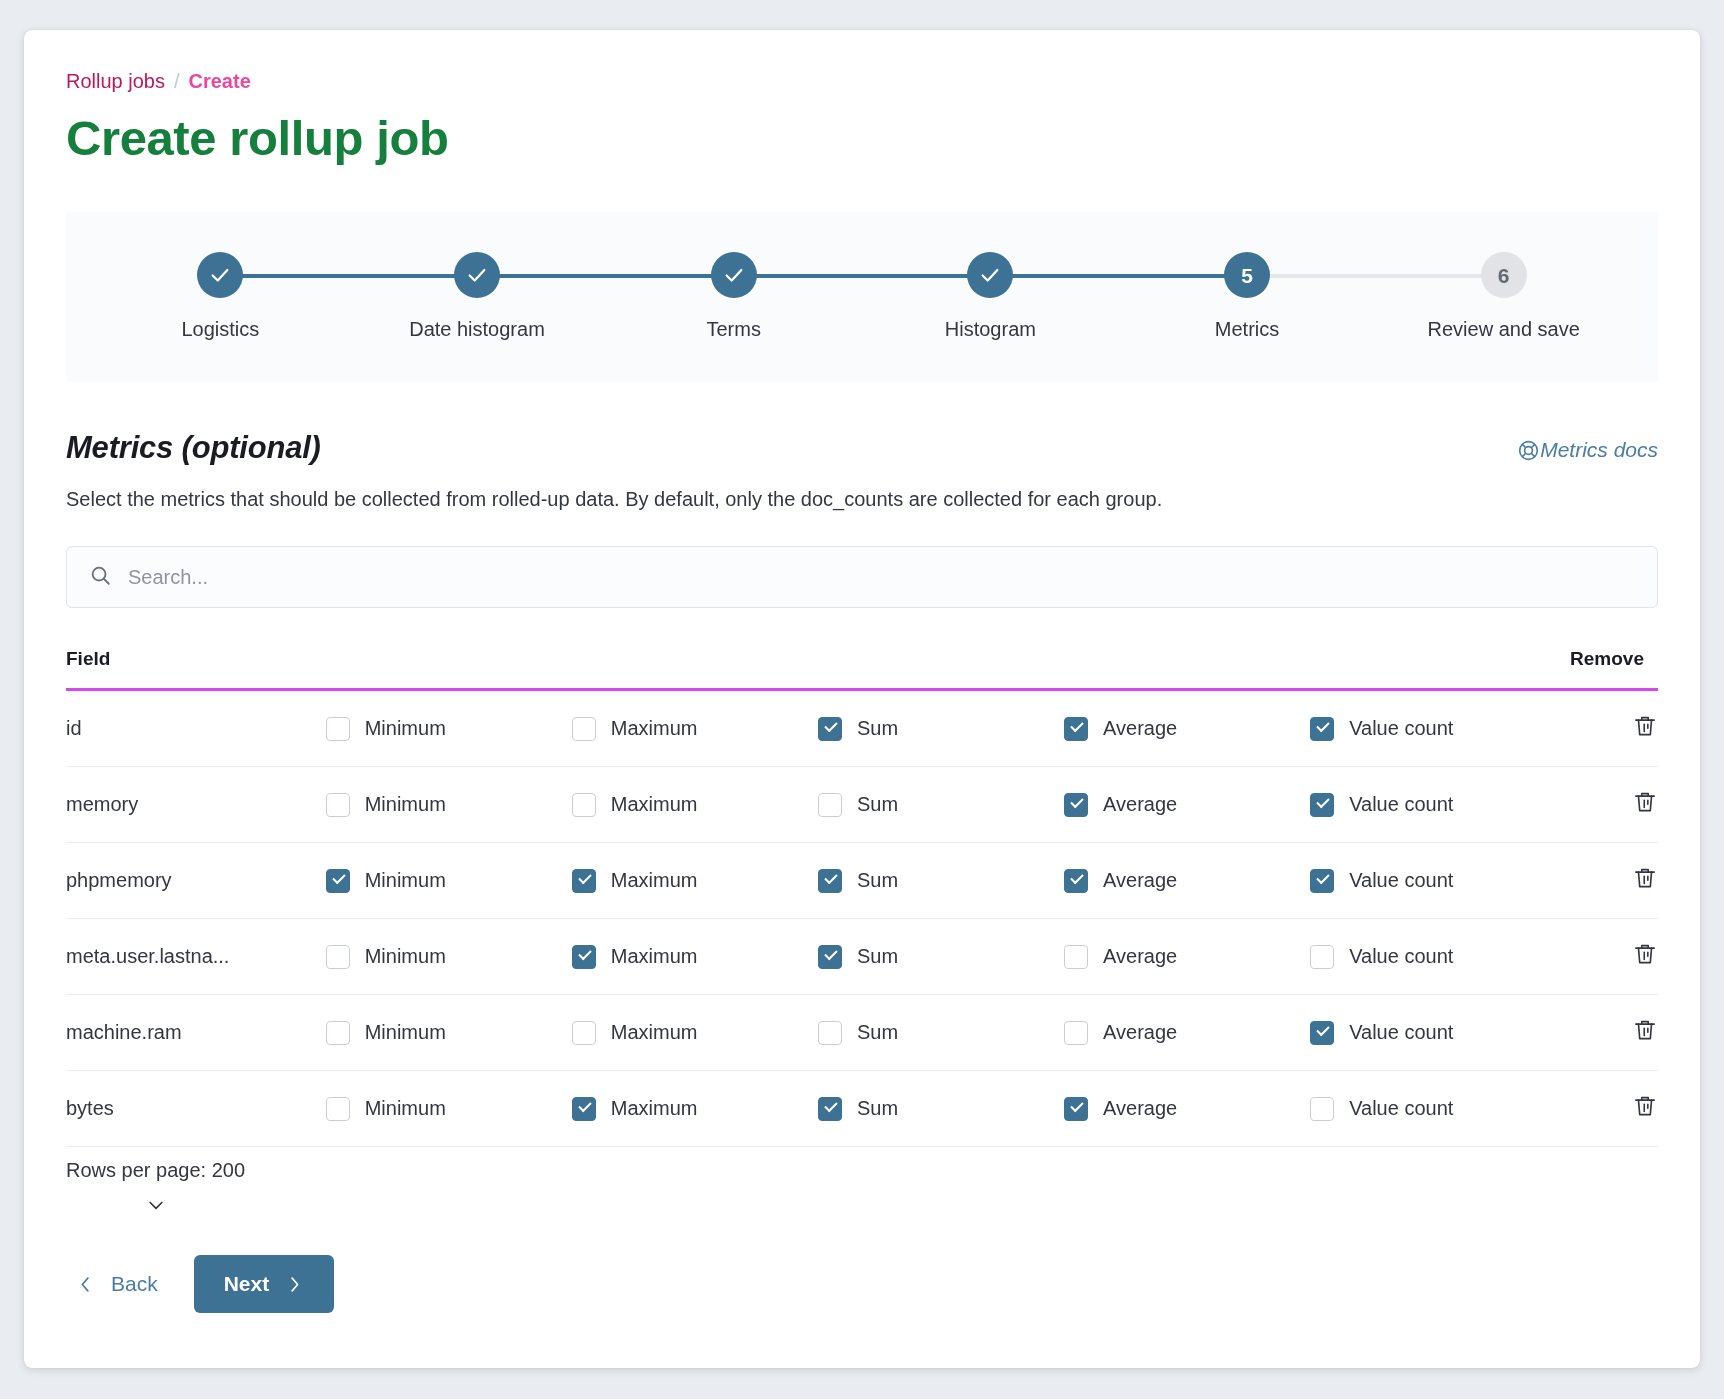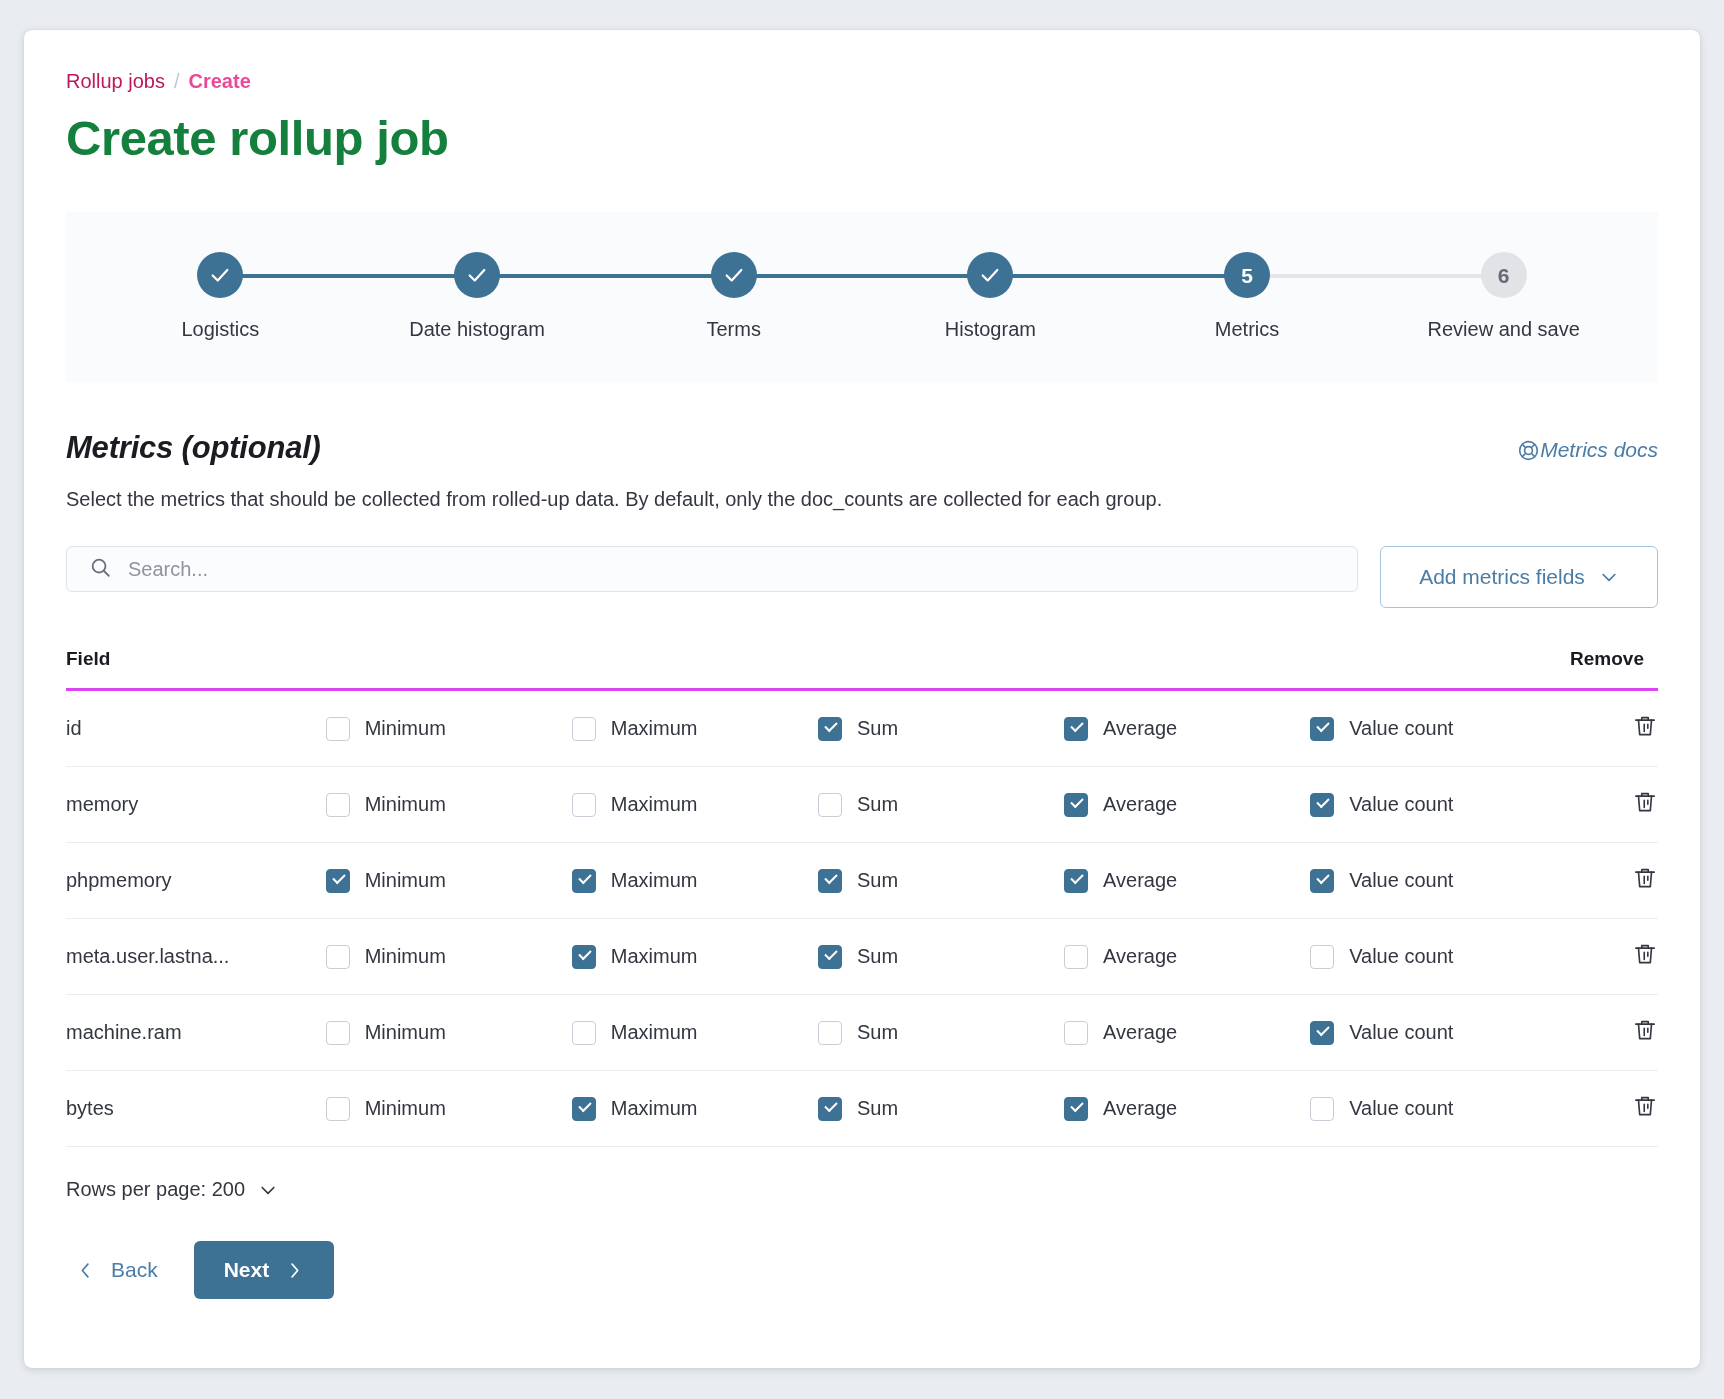"Search..." .search-box { height: 46px -> 62px }
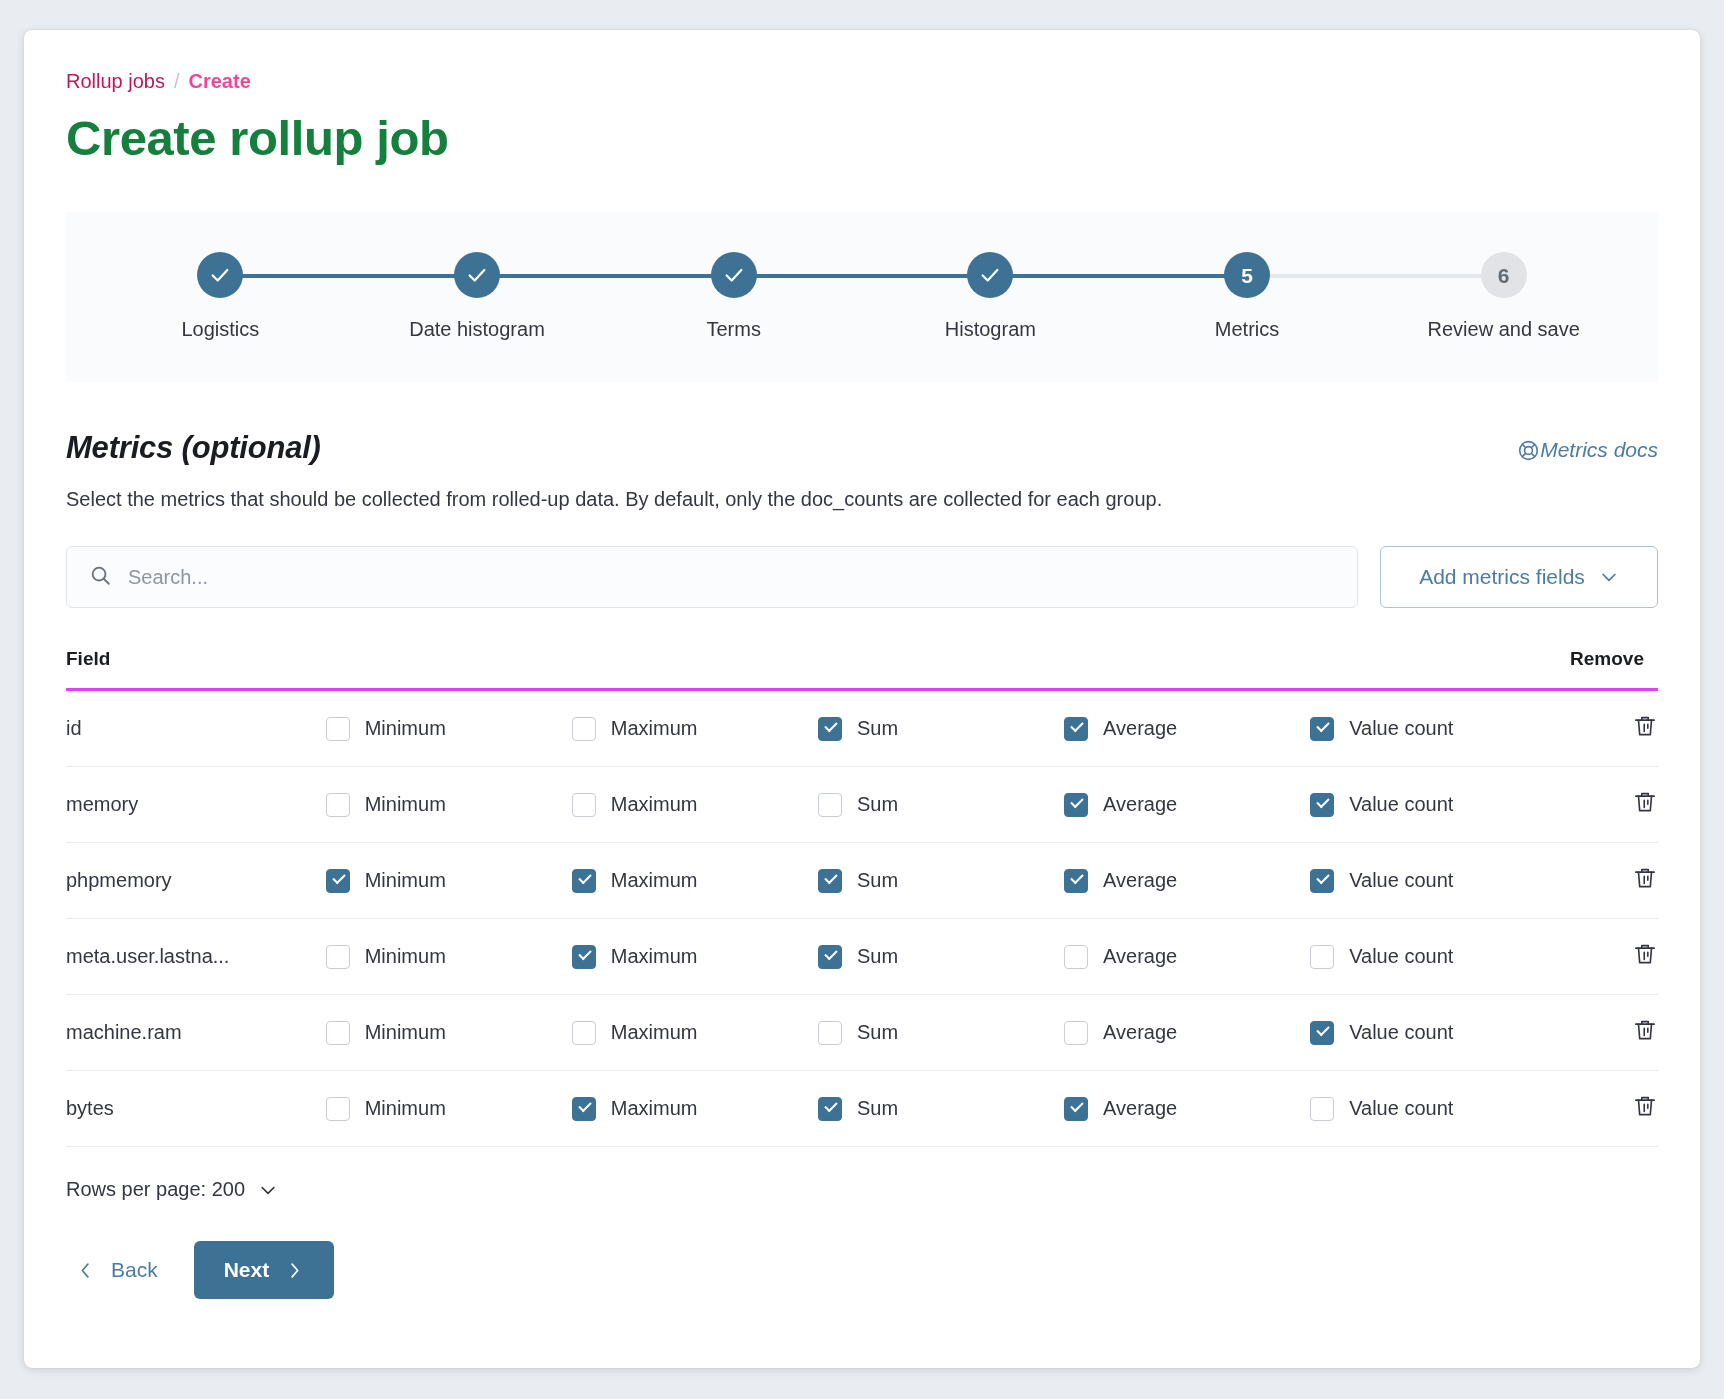"Add metrics fields" button.add-fields-btn { html: <button> <span>Add metrics fields</span> <svg> <polyline></polyline> </svg> </button> -> none }
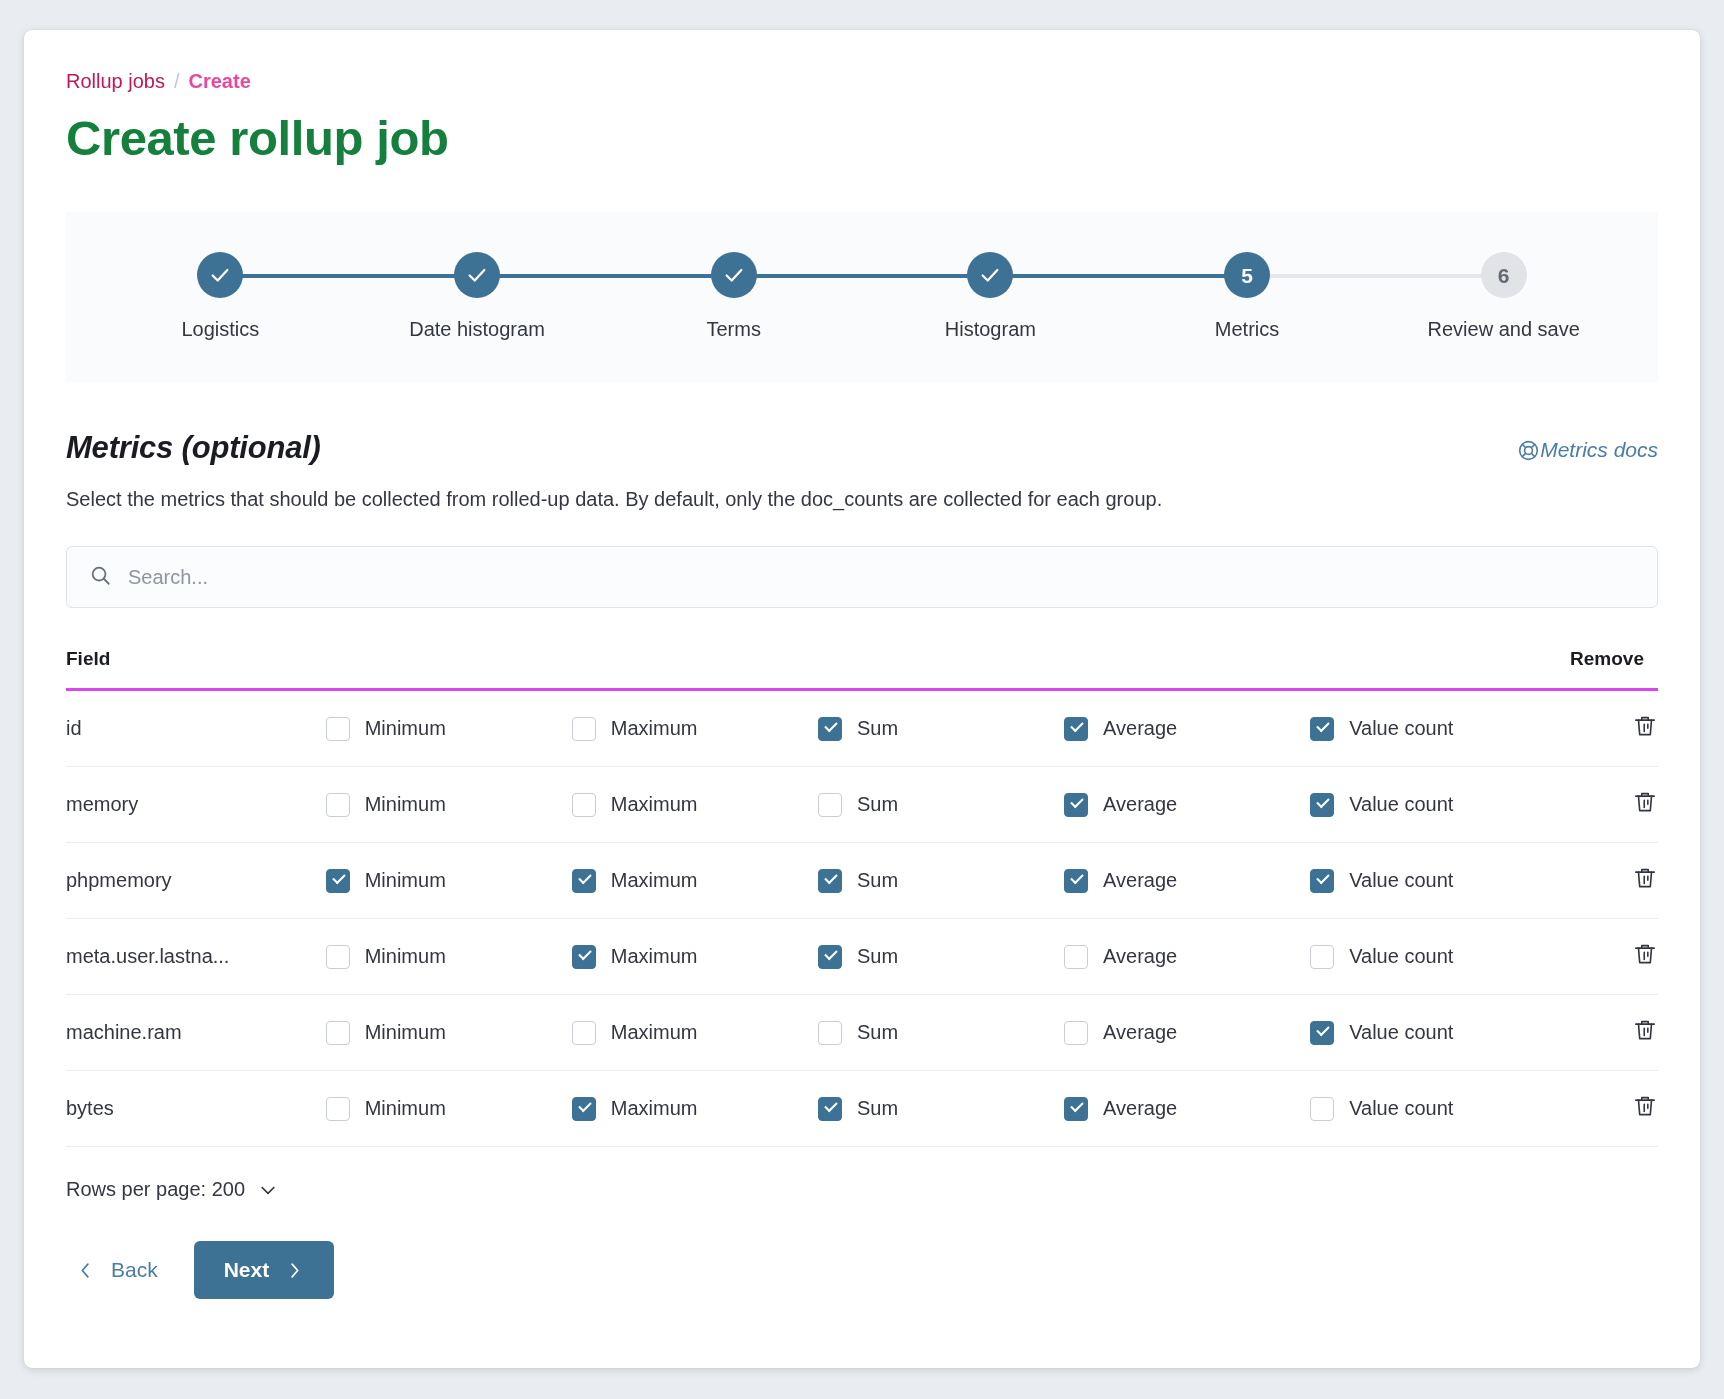"Rows per page: 200" .rows-per-page { flex-direction: none -> column; margin-top: 31px -> 12px }
